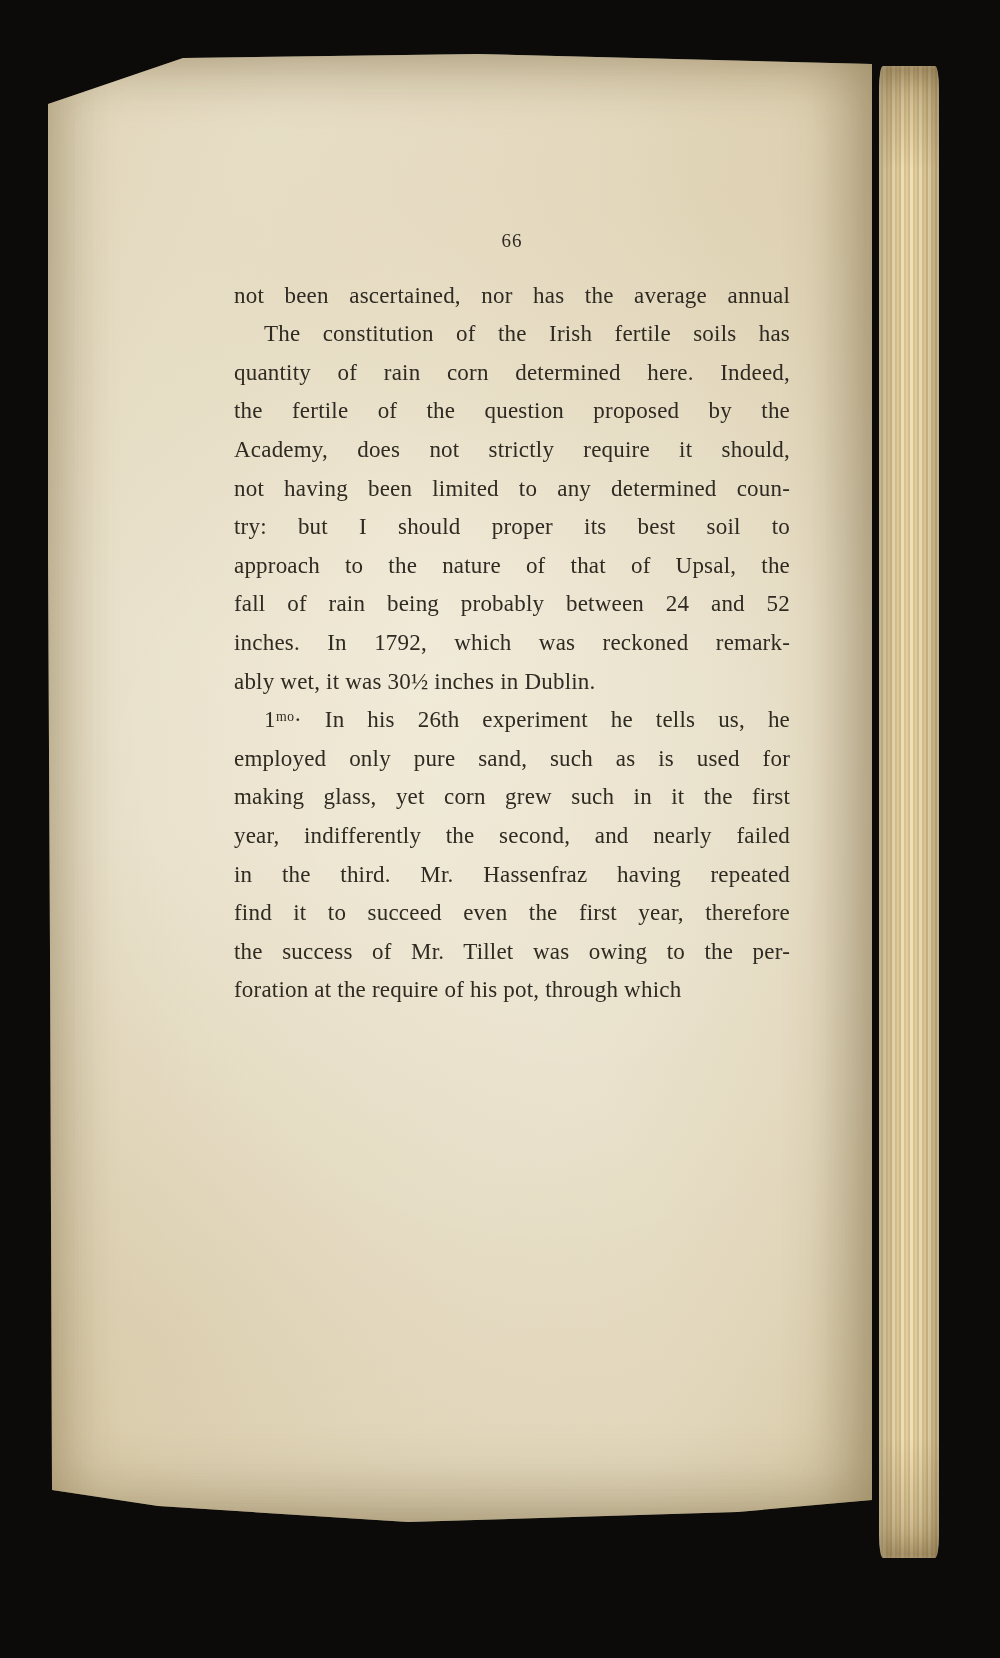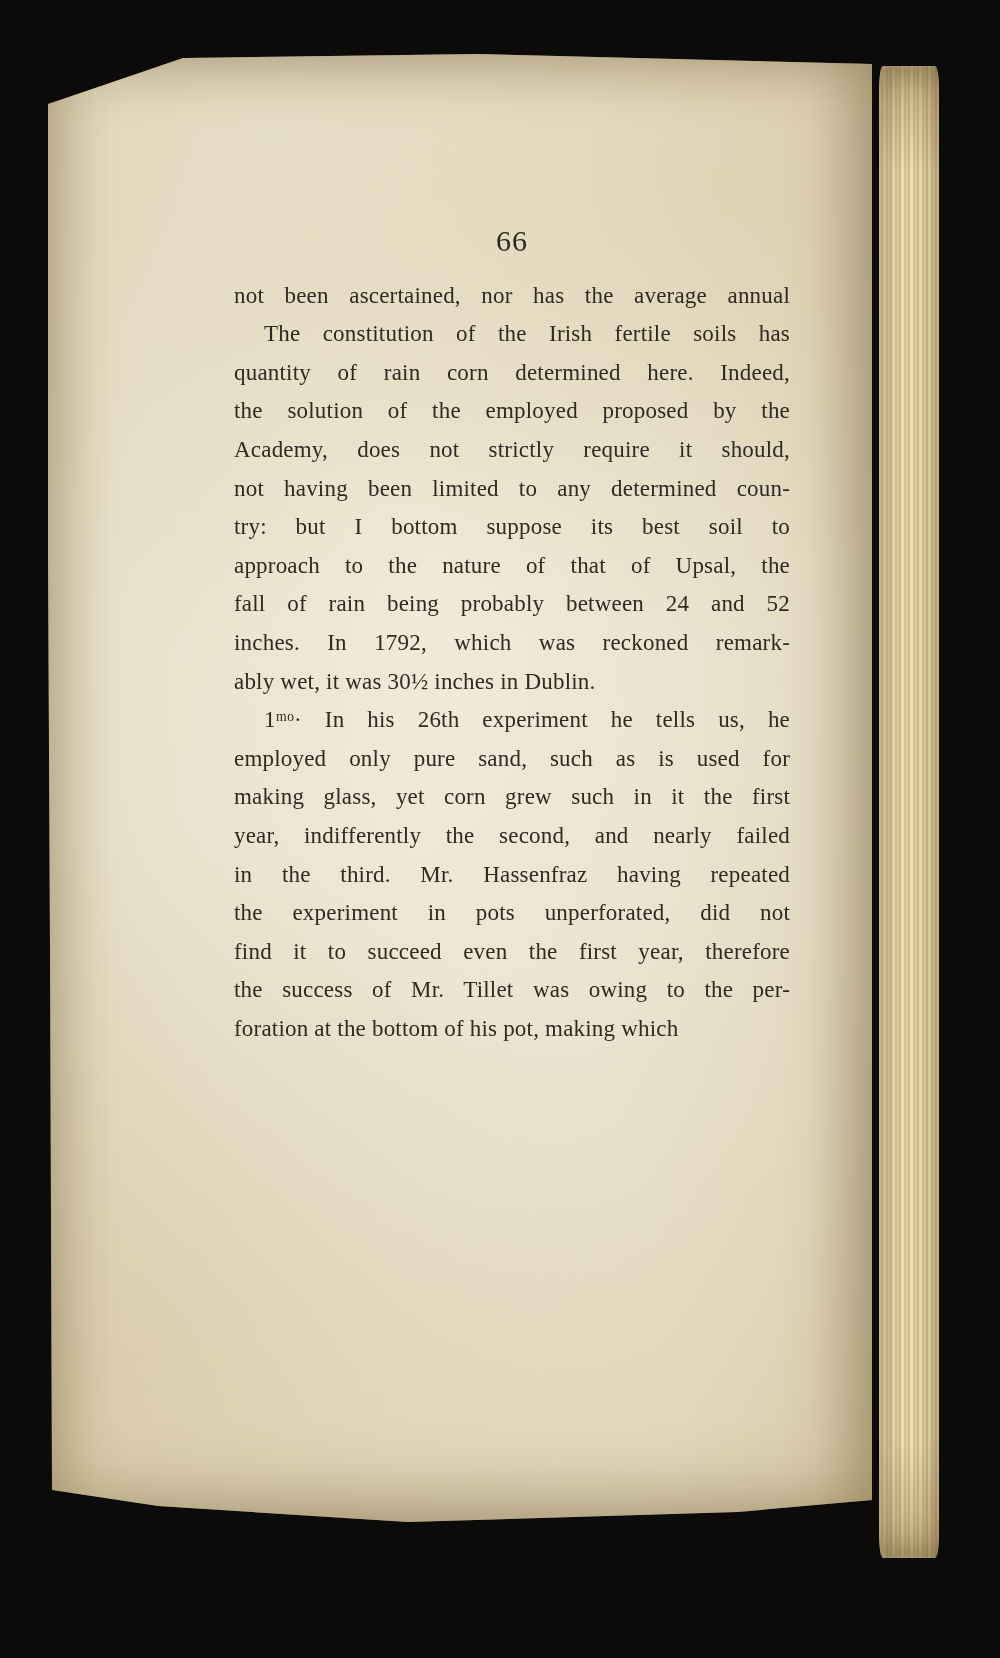"66" .page-number { font-size: 30px -> 19px }
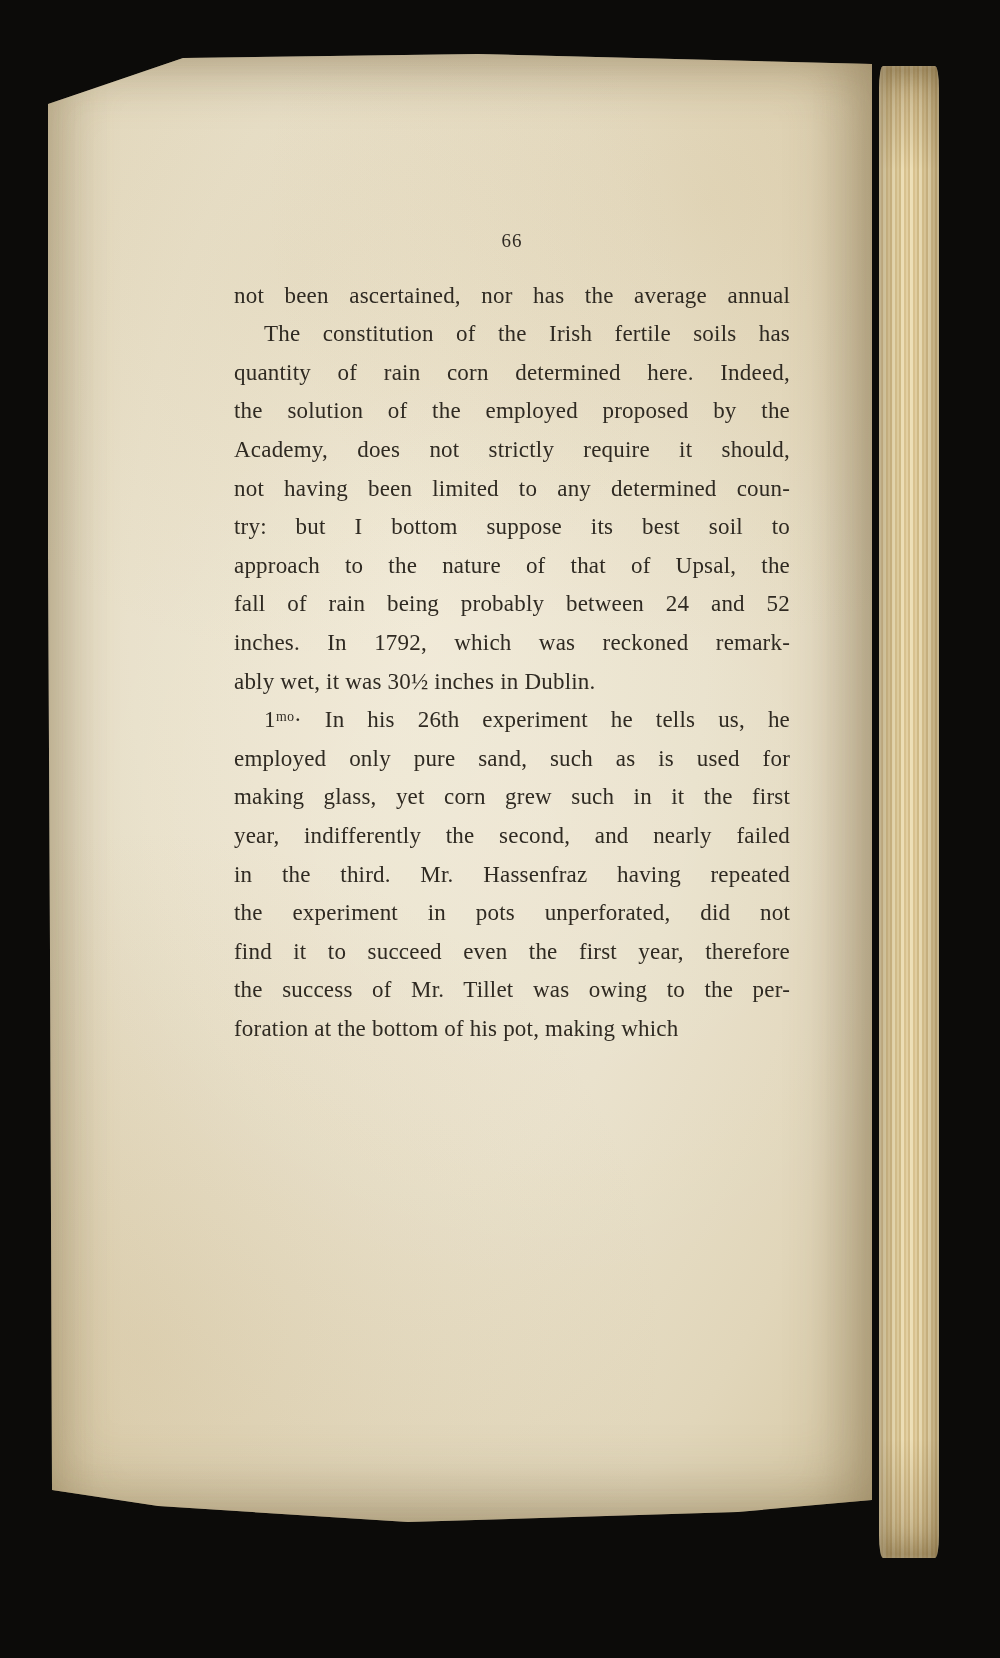"the solution of the employed" div.line { text: solution of the employed -> fertile of the question }
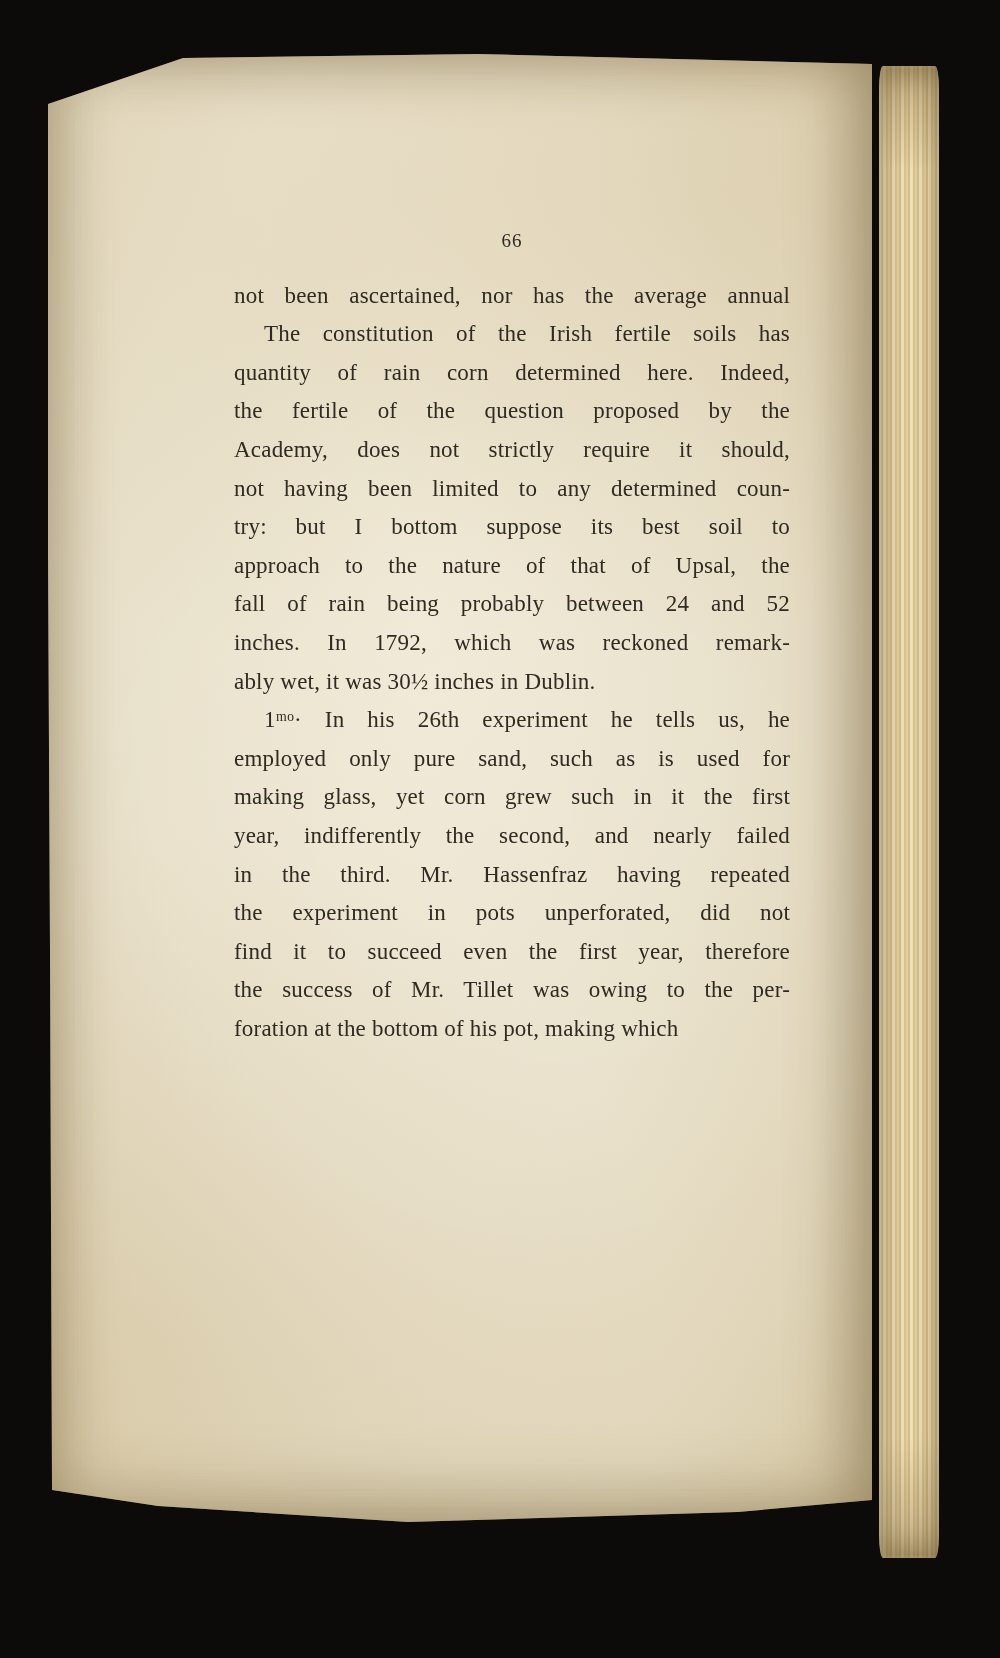"try: but I bottom suppose" div.line { text: bottom suppose -> should proper }
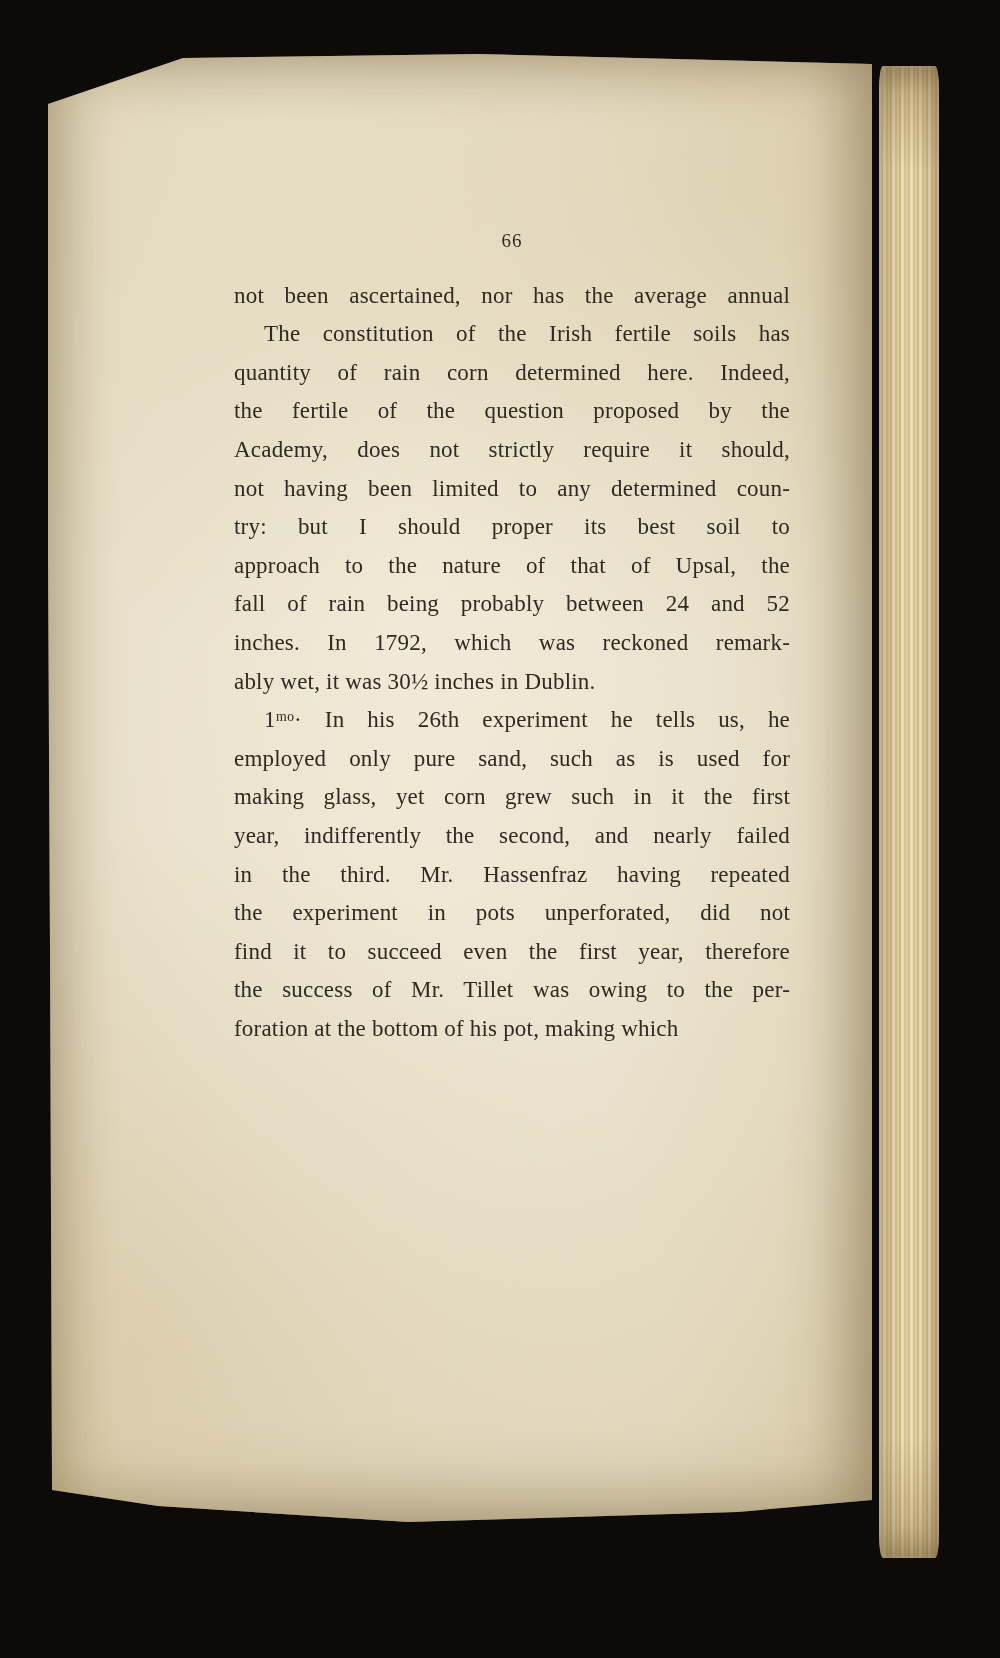"the experiment in pots unperforated," div.line { html: <div>the experiment in pots unperforated, did not</div> -> none }
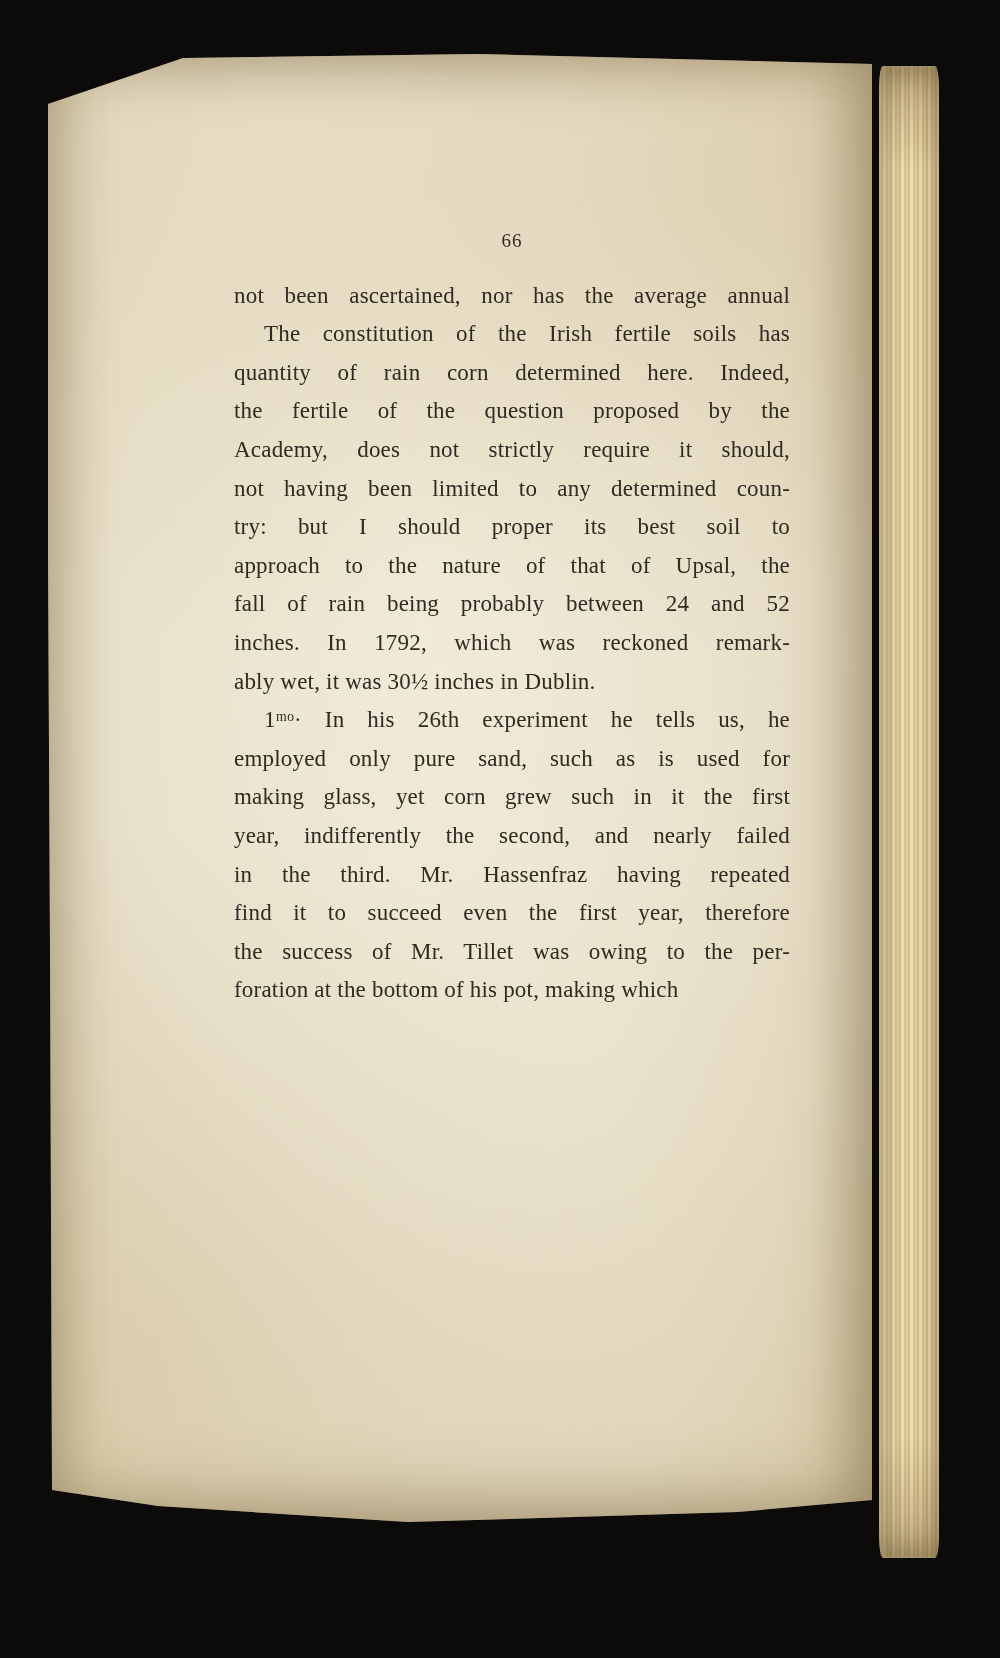"foration at the bottom of" div.line { text: bottom of his pot, making -> require of his pot, through }
